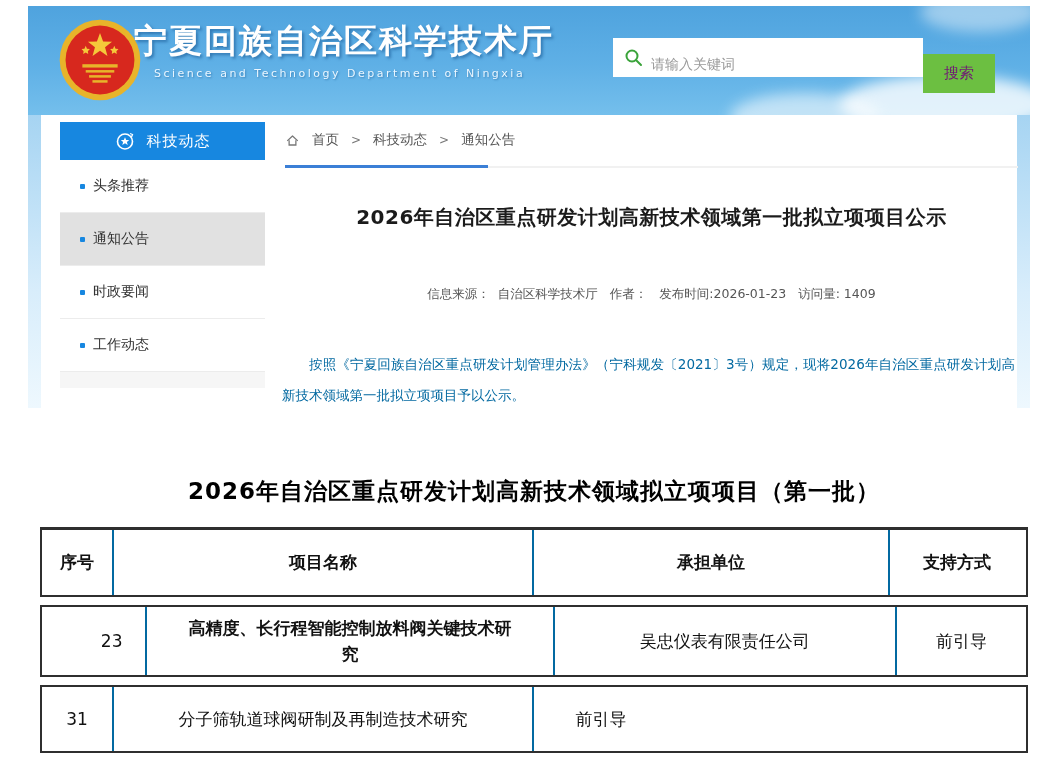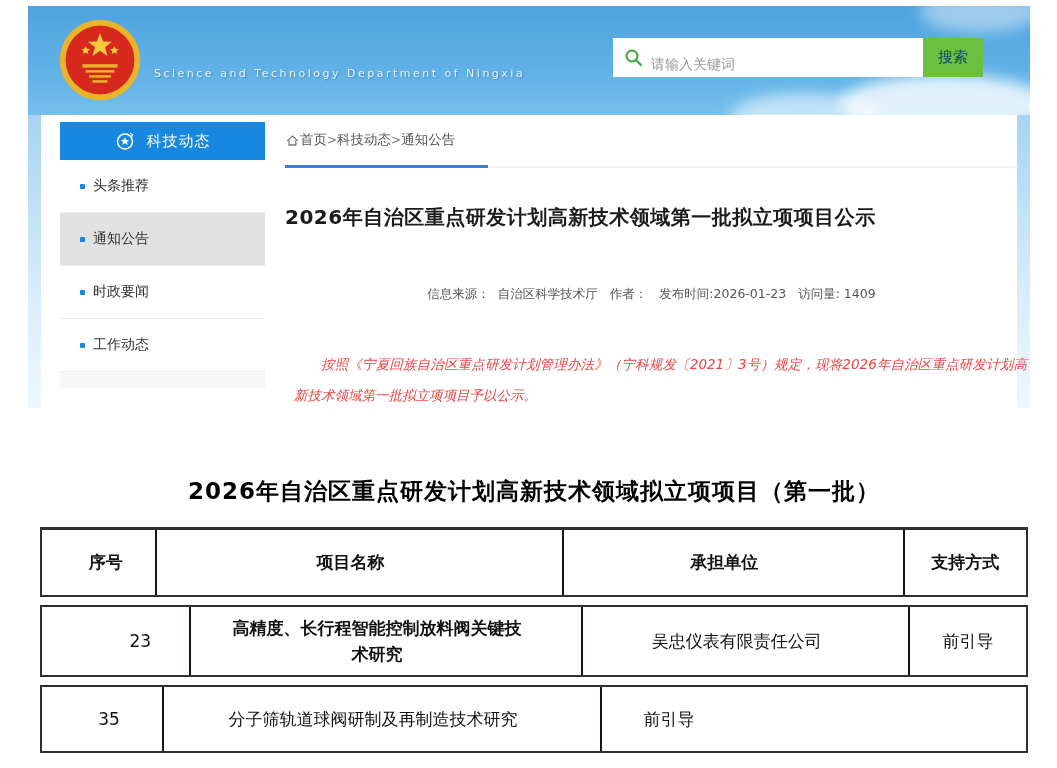"宁夏回族自治区科学技术厅" div.site-title { html: none -> <div>宁夏回族自治区科学技术厅</div> }
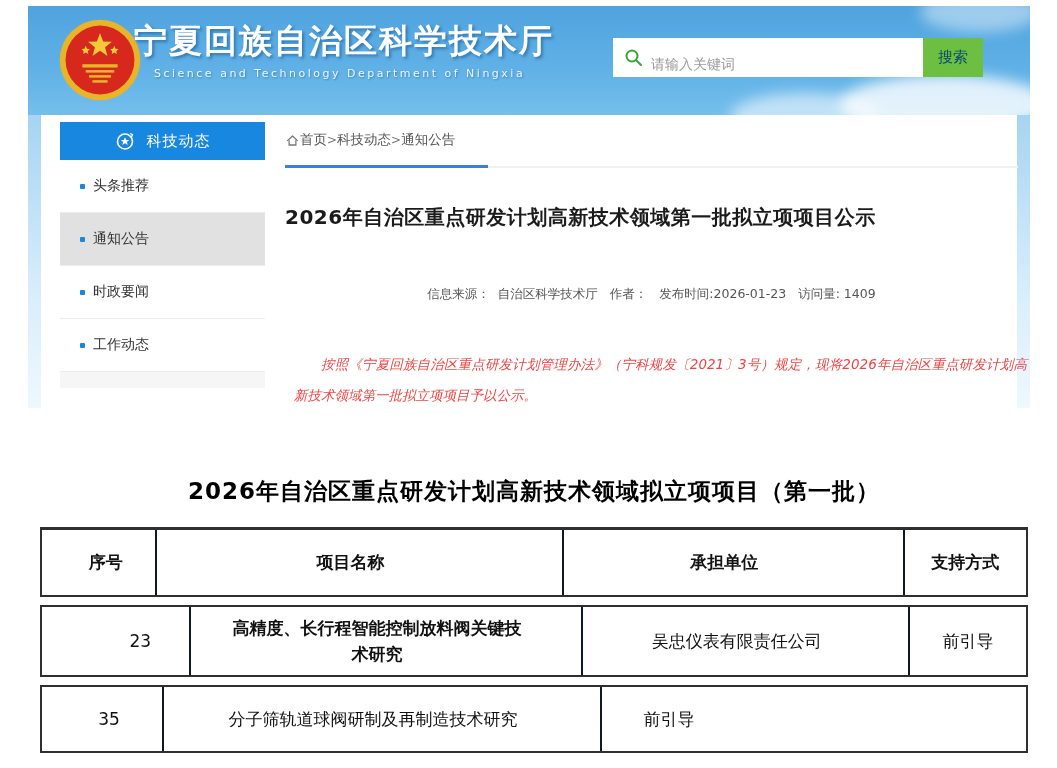"搜索" .search-btn { color: #0c4a6e -> #701a75; top: 0 -> 16px; width: 60px -> 72px }
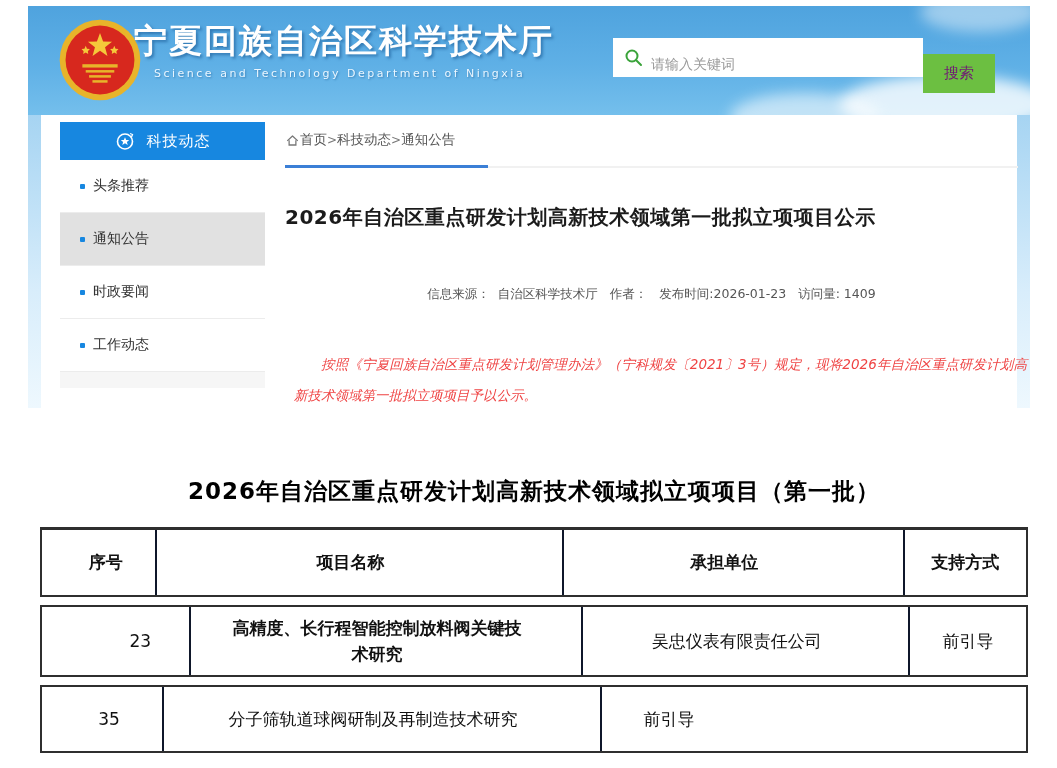"首页" .breadcrumb { gap: 0 -> 12px }
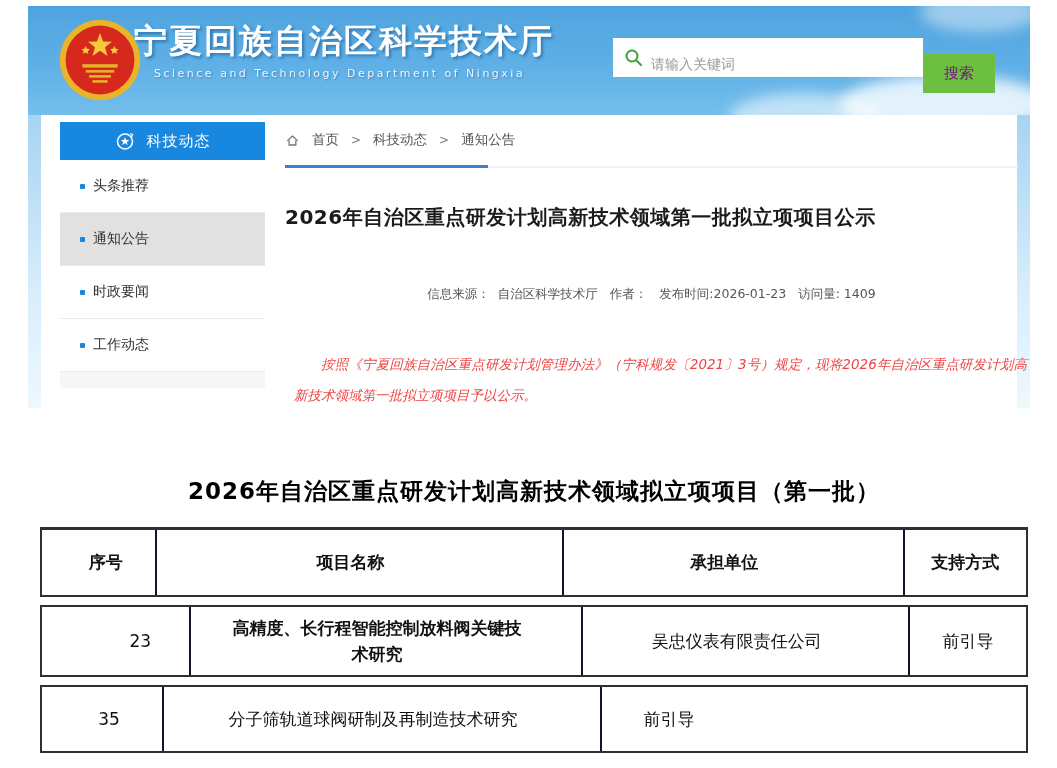"2026年自治区重点研发计划高新技术领域第一批拟立项项目公示" .art-title { text-align: left -> center }
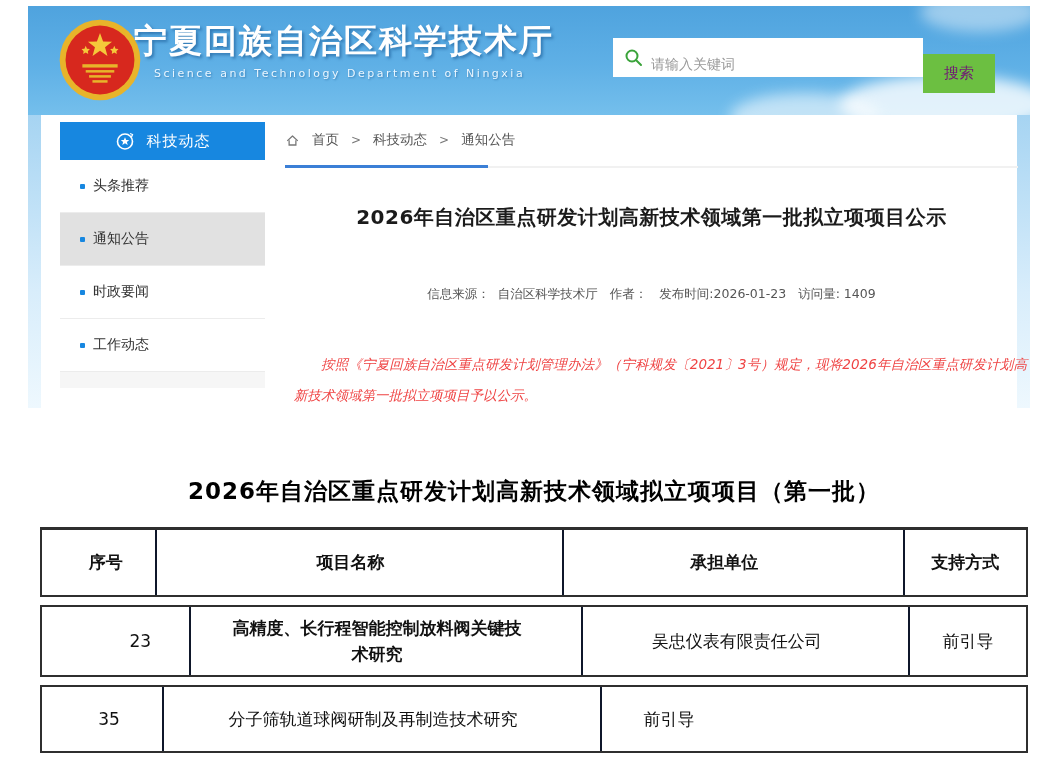"按照《宁夏回族自治区重点研发计划管理办法》（宁科规发〔2021〕3号）规定，现将" .art-body { color: #ef4444 -> #0369a1; font-style: italic -> none; left: 294px -> 282px }
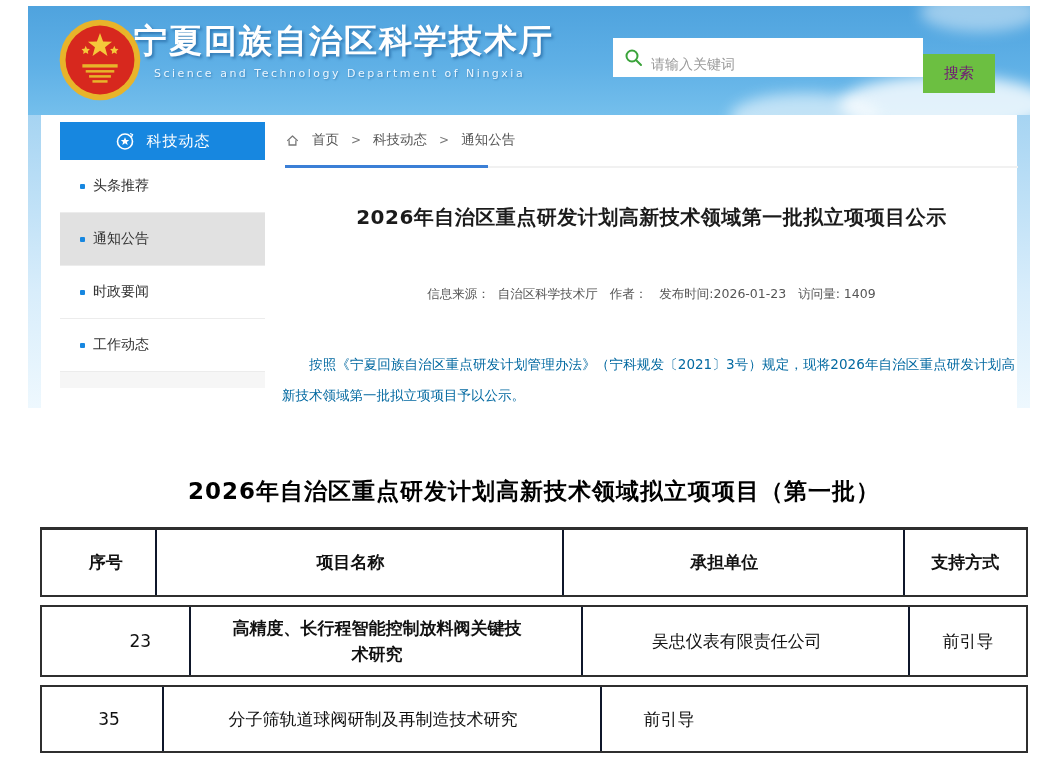"序号" .c-seq { margin-left: 32px -> none }
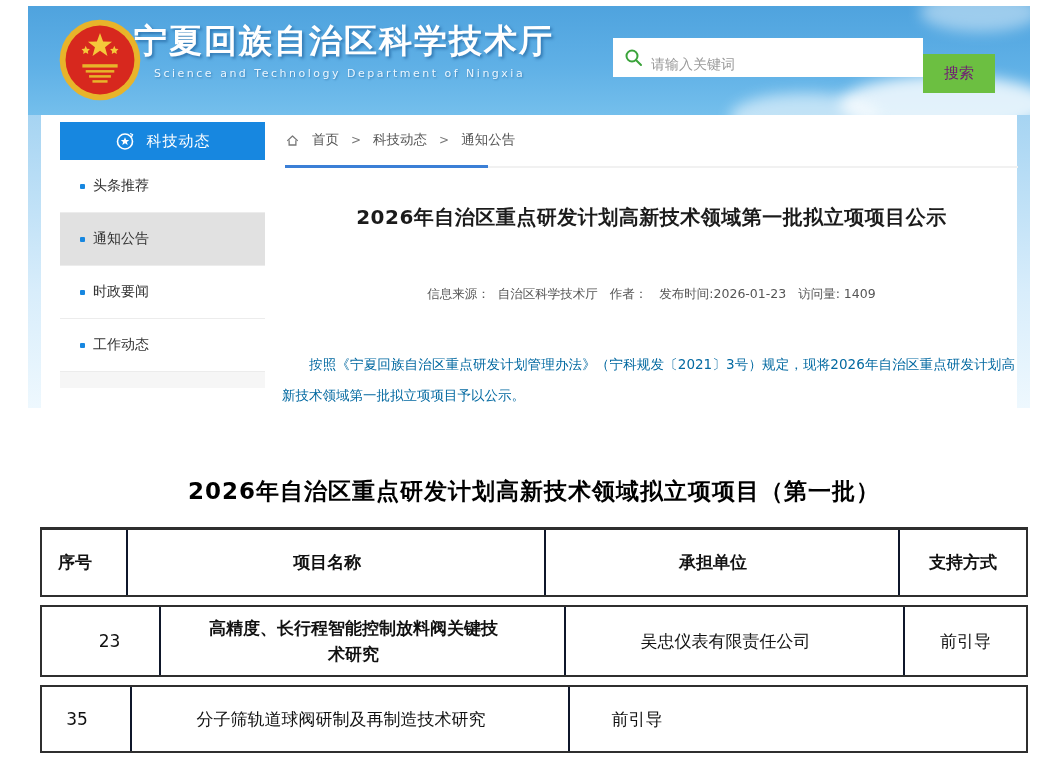"项目名称" .cell+.cell { border-left: 2px solid #0f172a -> 2px solid #0369a1; margin-left: 18px -> none }
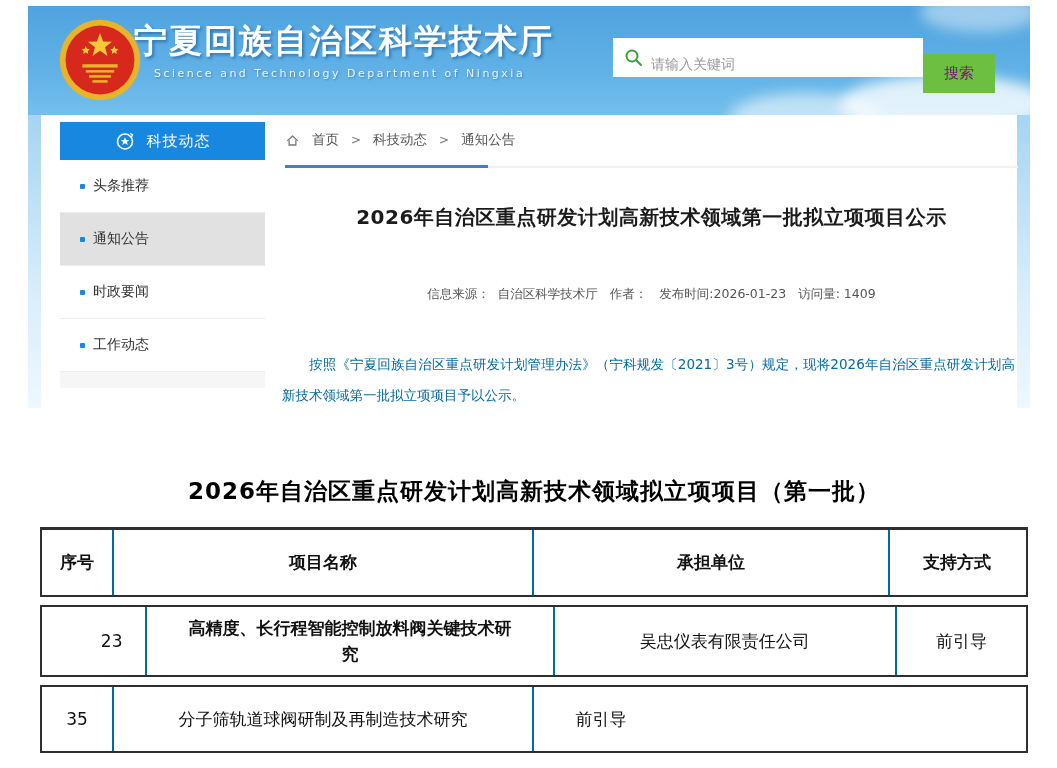"35" div.cell { text: 35 -> 31 }
